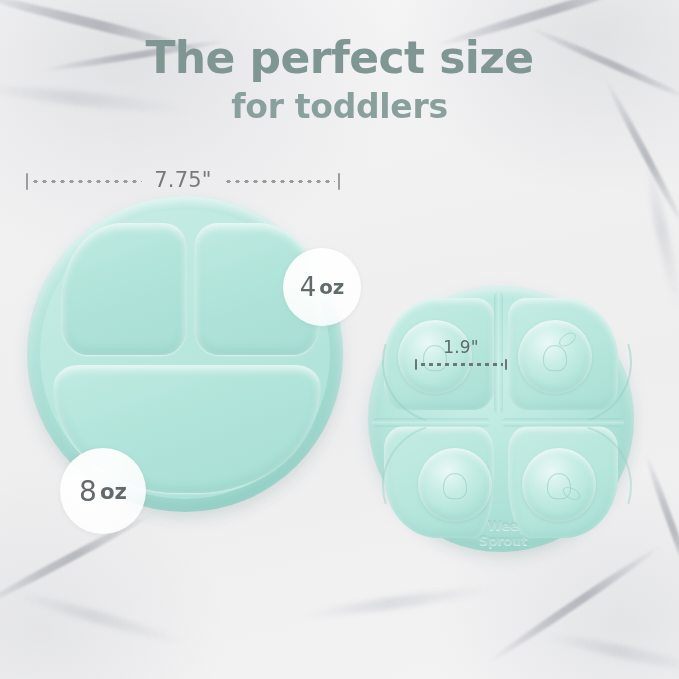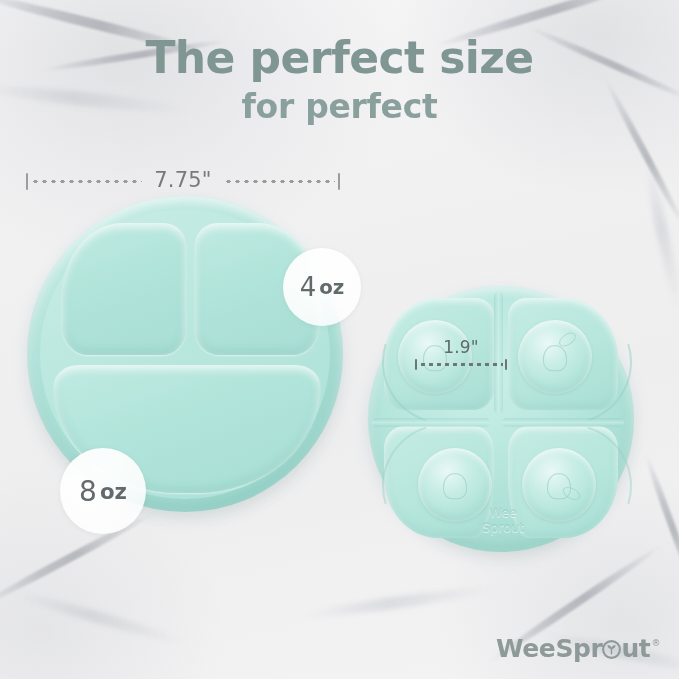"for perfect" div { text: perfect -> toddlers }
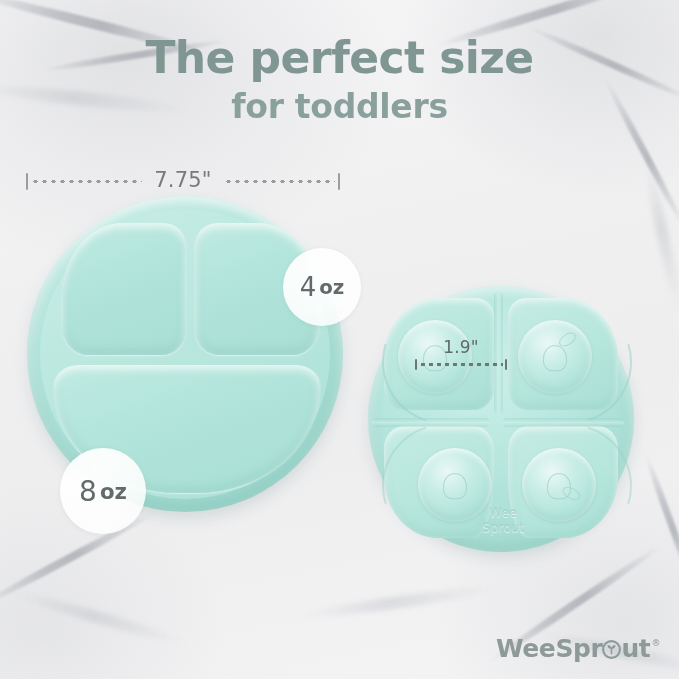"Wee" #emboss-logo { font-weight: normal -> bold; top: 505px -> 518px }
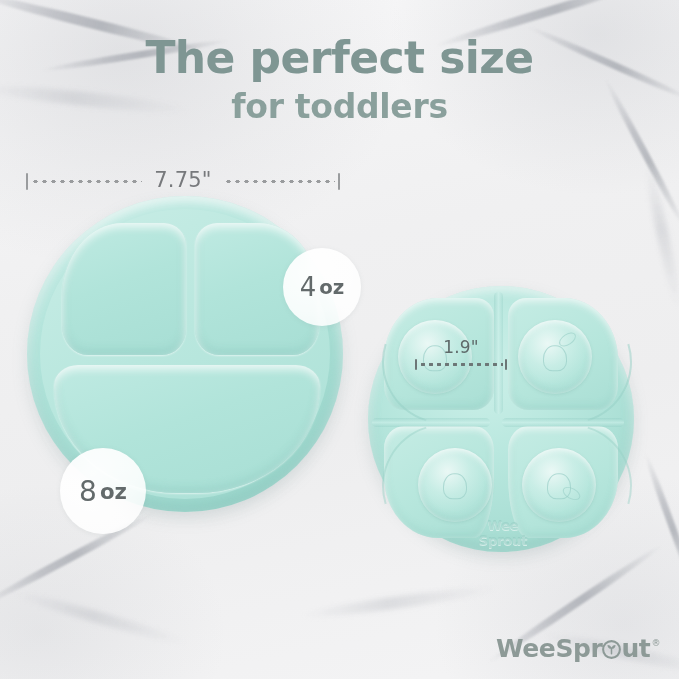"WeeSpr" div { html: <div> <span>WeeSpr</span> <span> <svg> <circle></circle> <path></path> <path></path> <path></path> </svg> </span> <span>ut</span> <span>®</span> </div> -> none }
